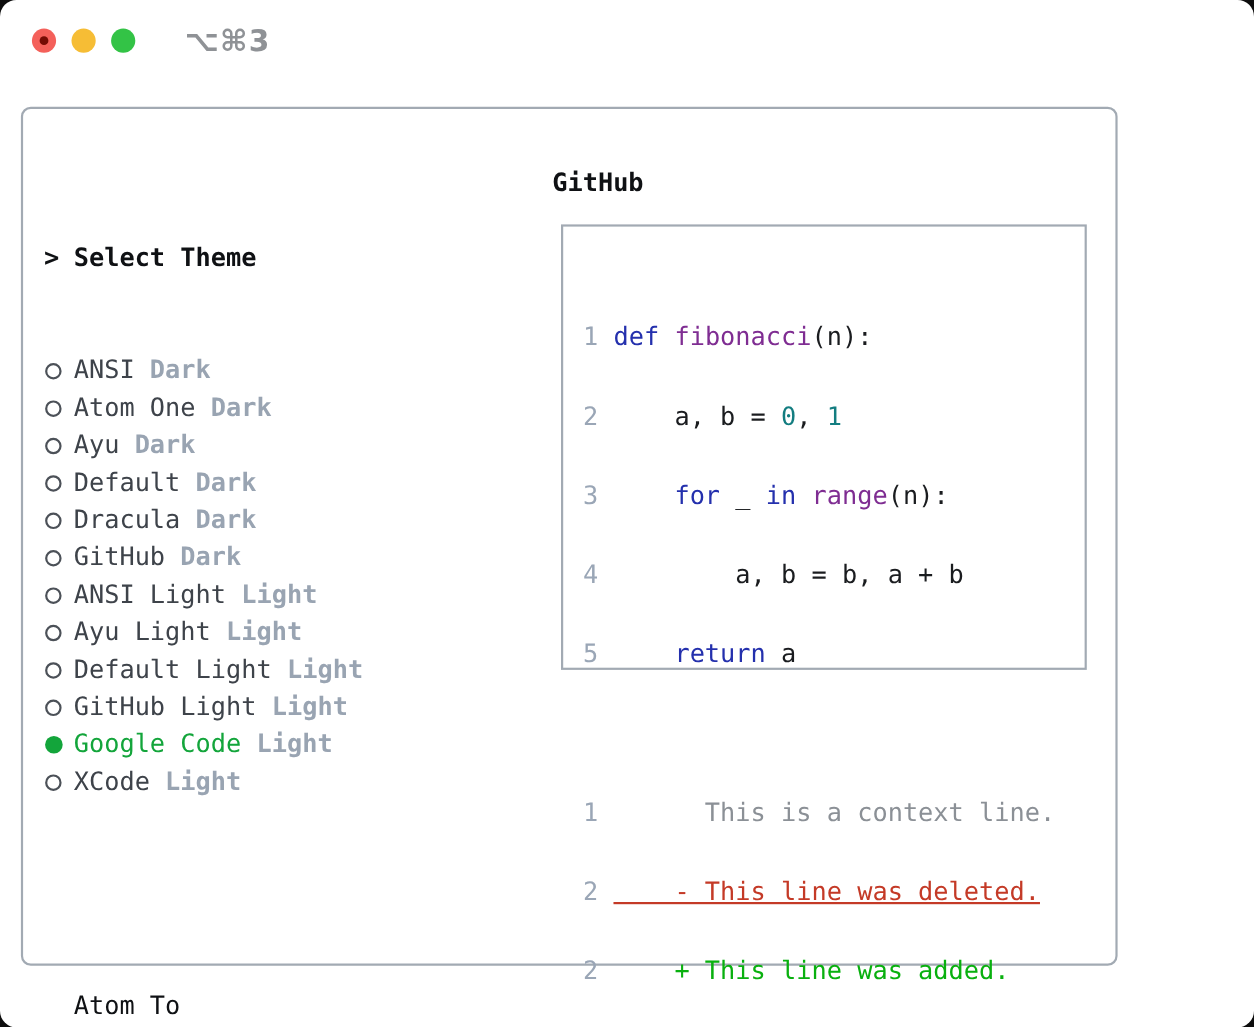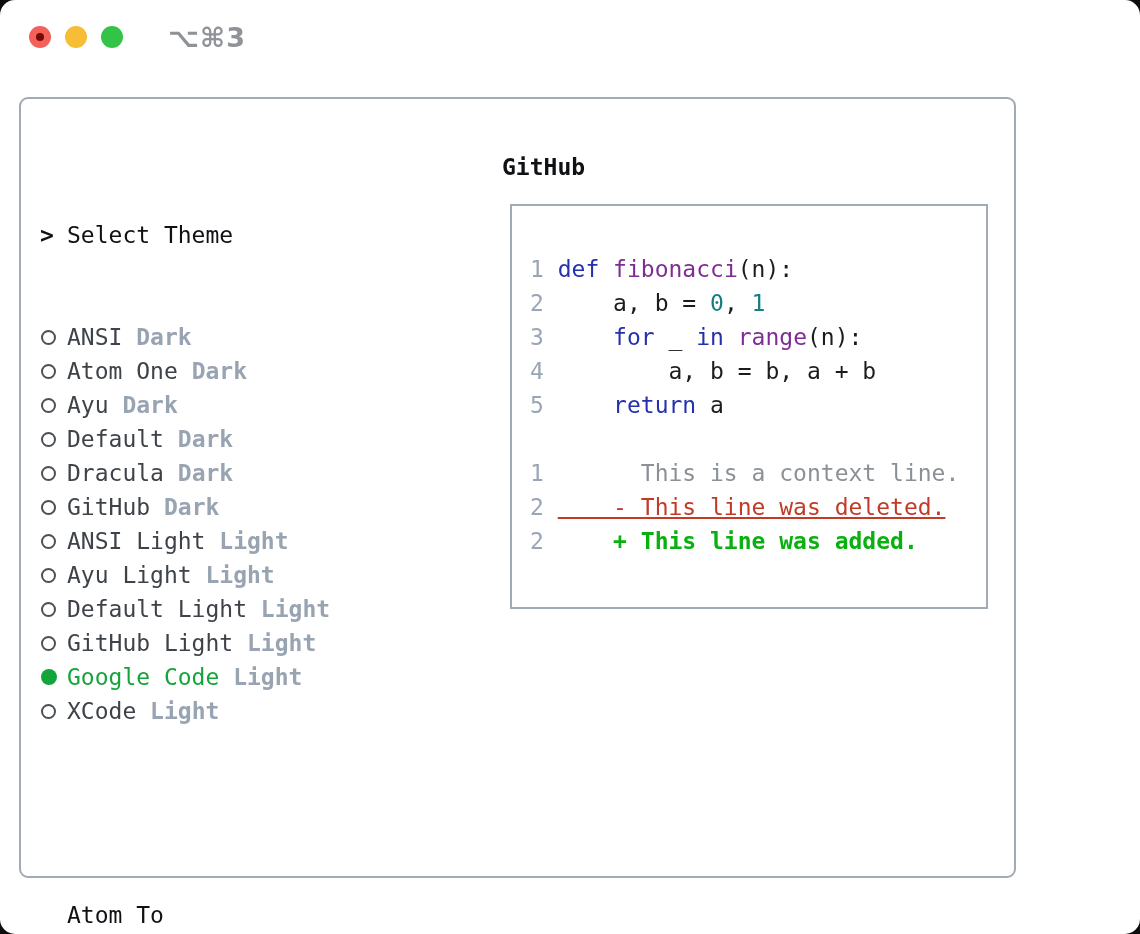"Select Theme" .hdr { font-weight: normal -> bold }
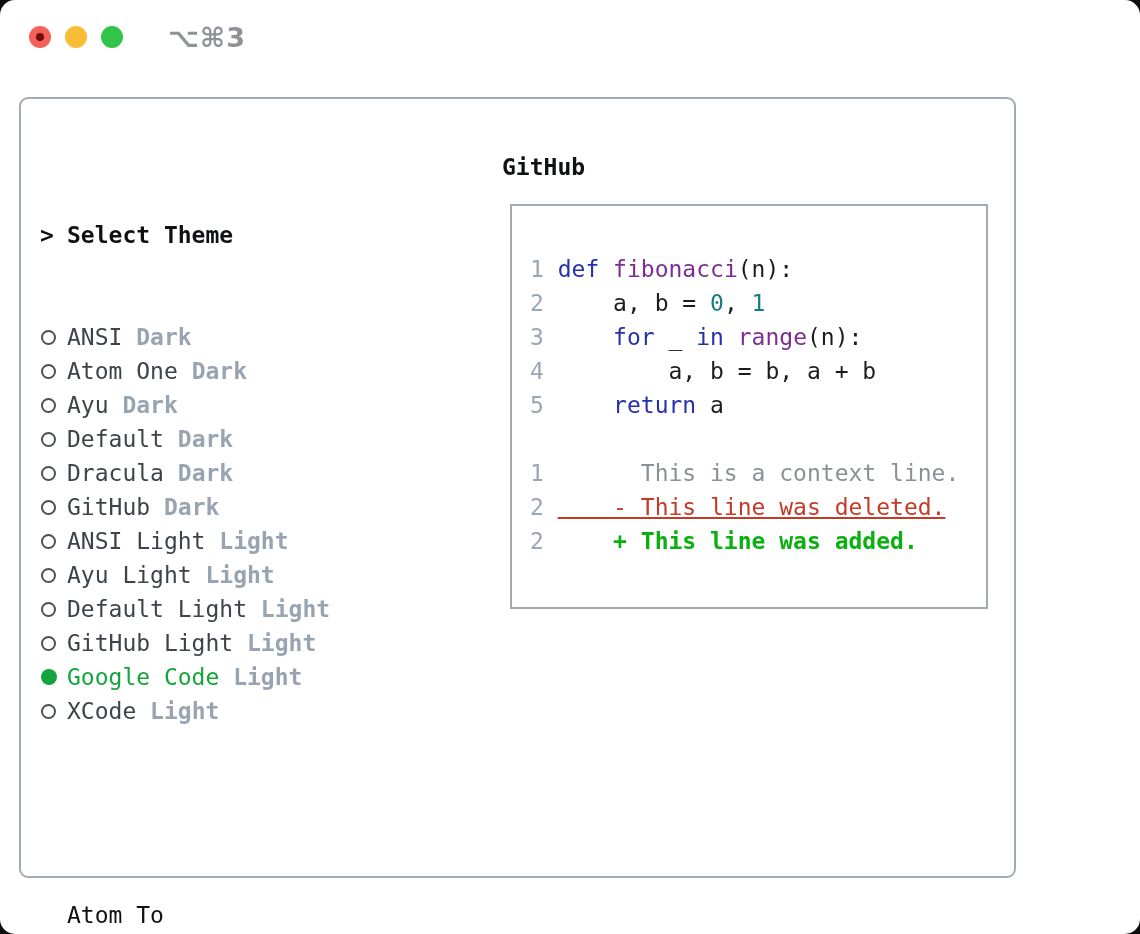"1 def fibonacci(n):" .code-line { margin-top: none -> 38px }
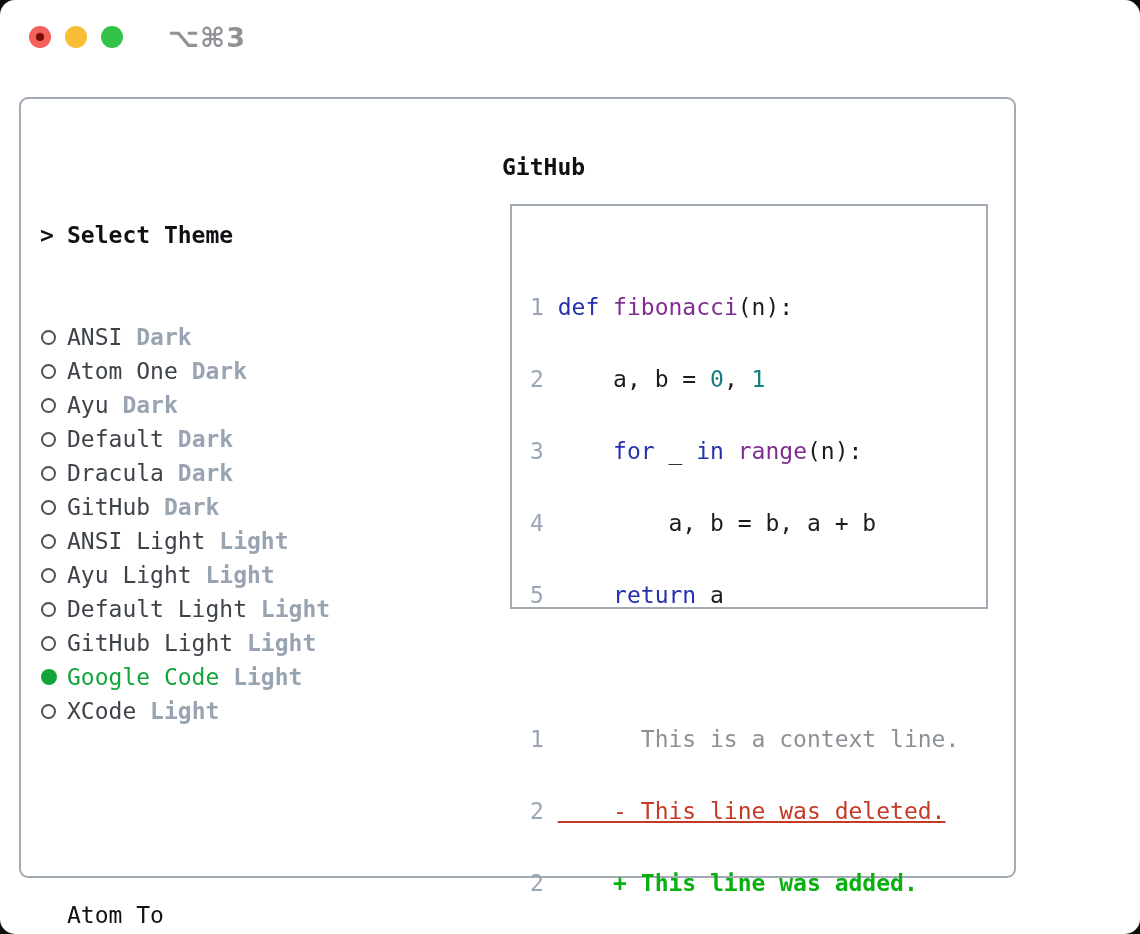"+ This line was added." .seg-add { font-weight: bold -> none }
